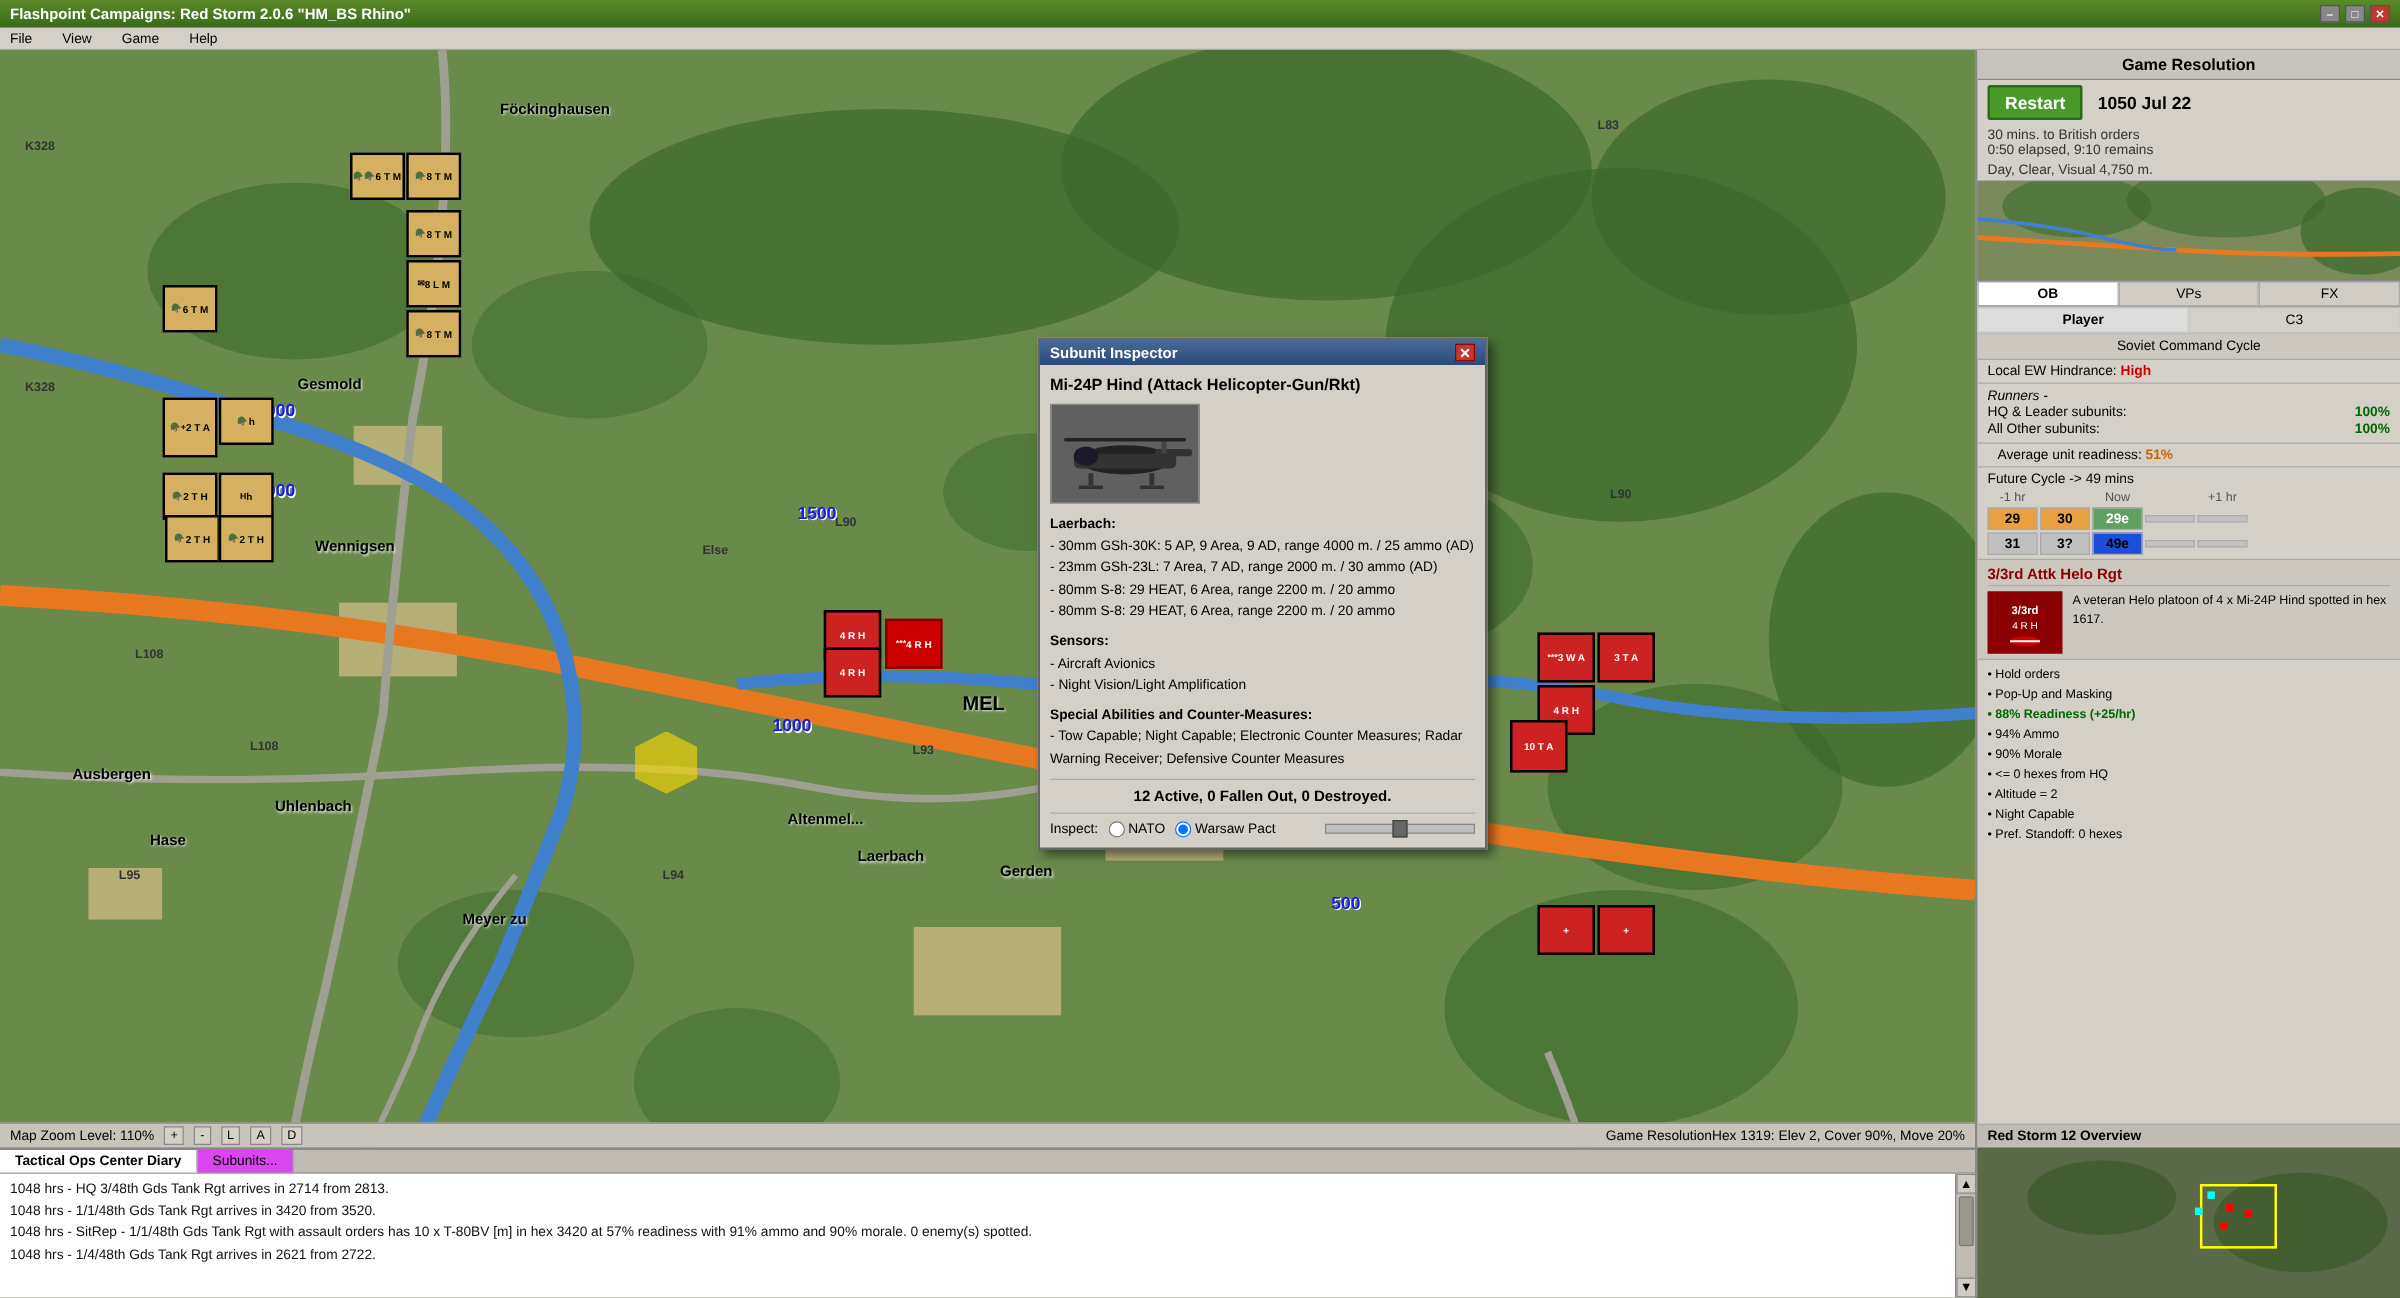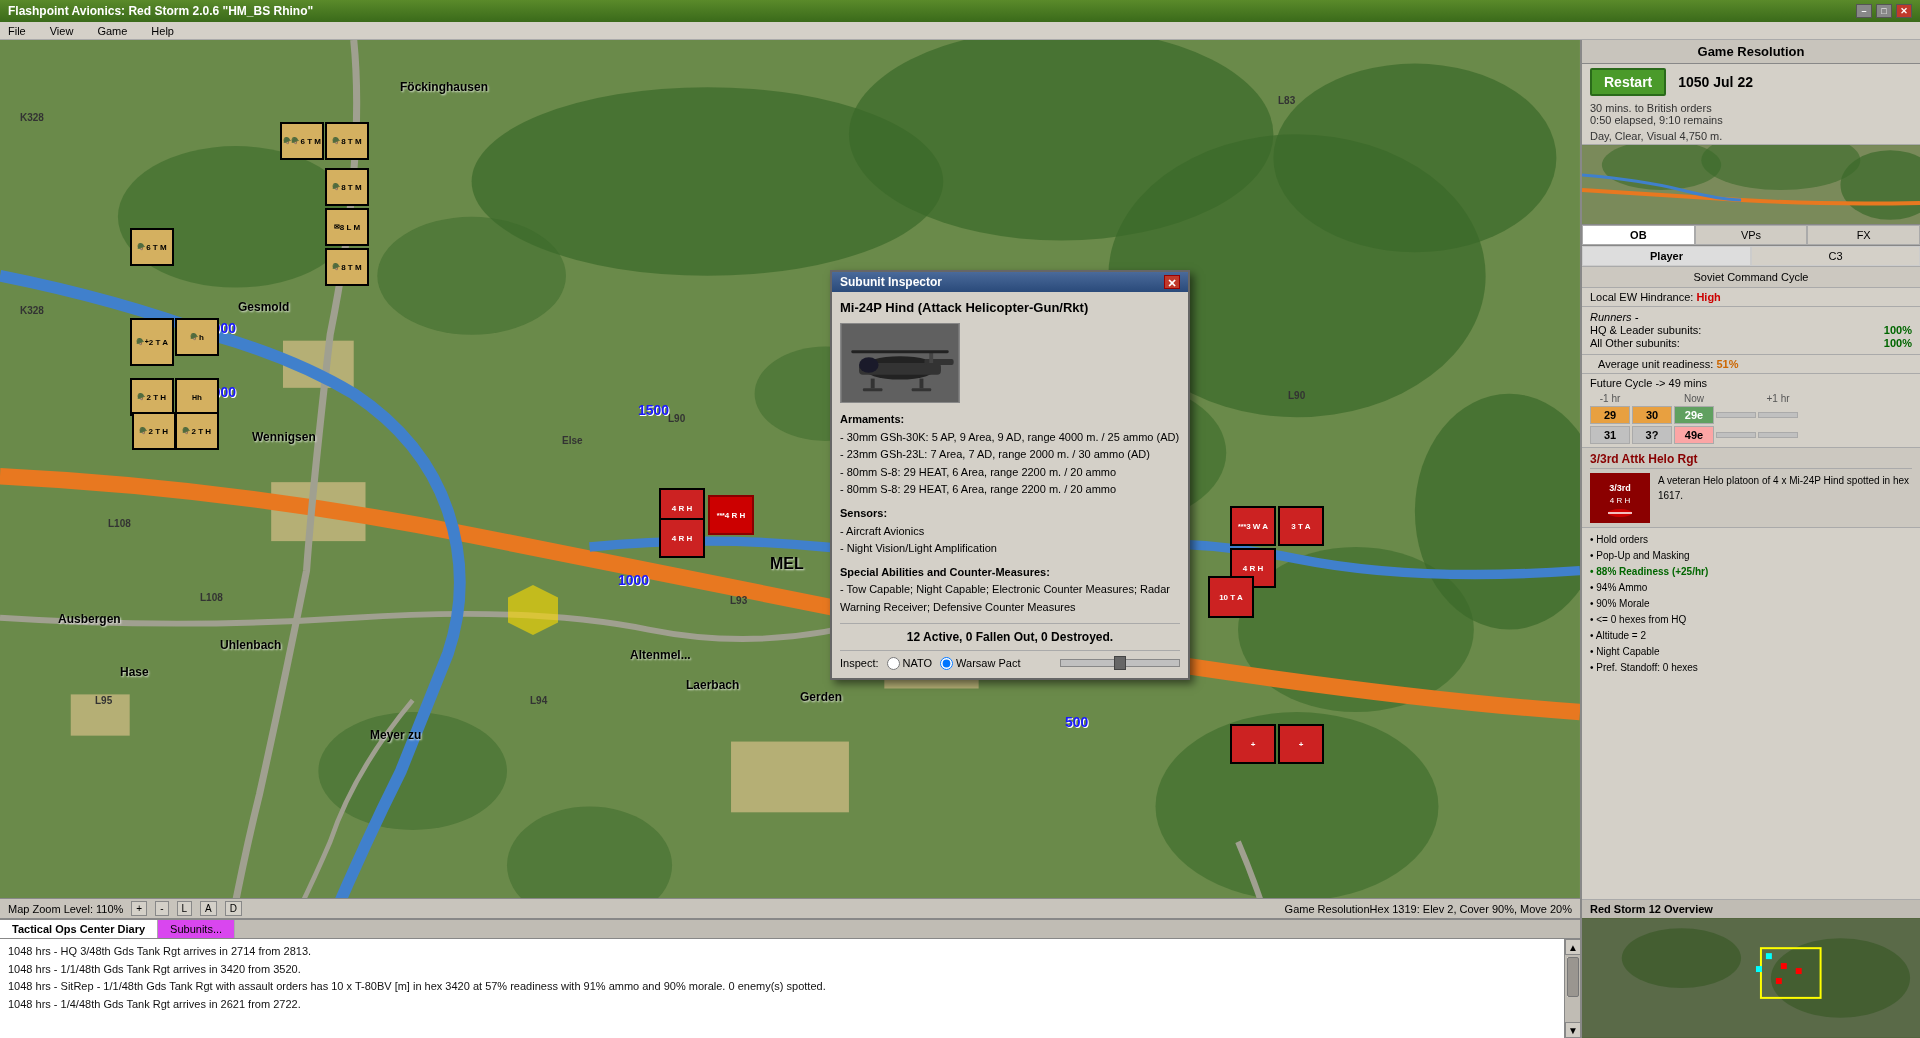"Flashpoint Avionics: Red Storm 2.0.6" span { text: Avionics -> Campaigns }
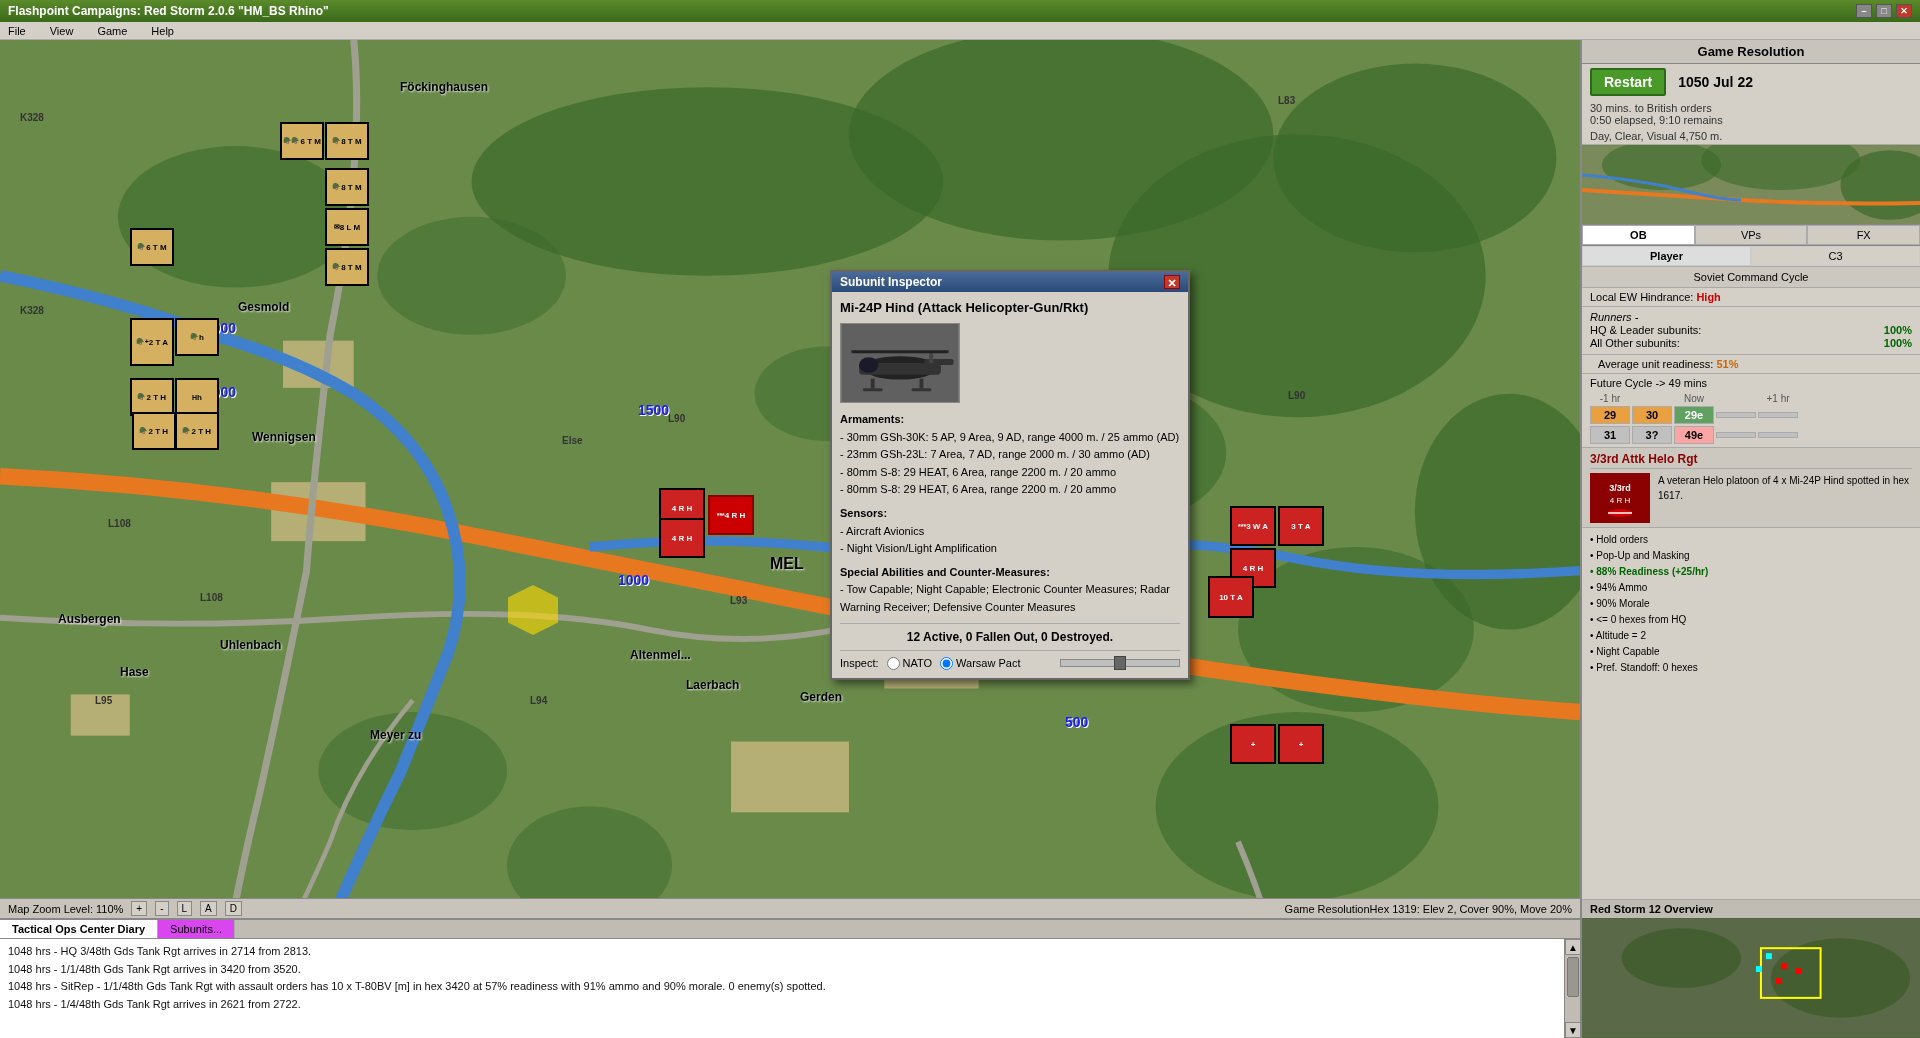"Armaments:" strong { text: Armaments -> Laerbach }
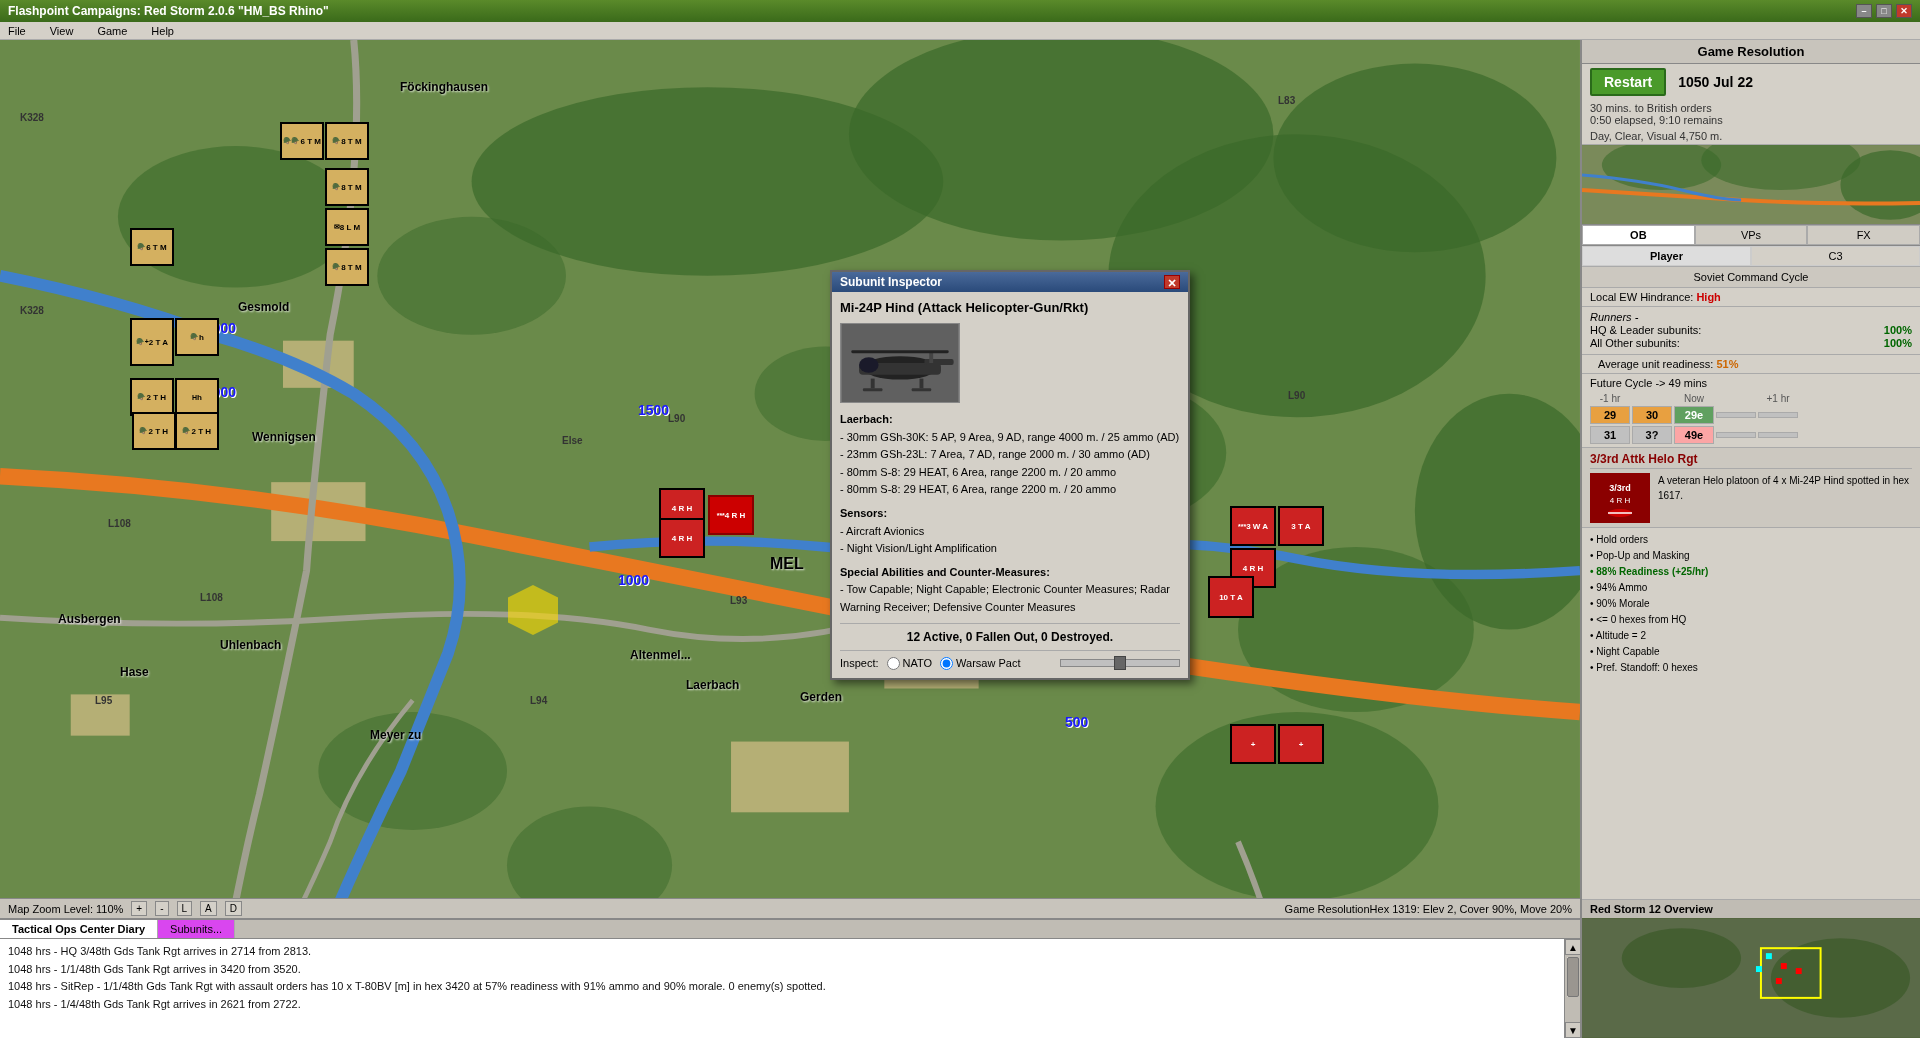"49e" .cycle-cell.yellow { background: #fca5a5 -> #1d4ed8 }
